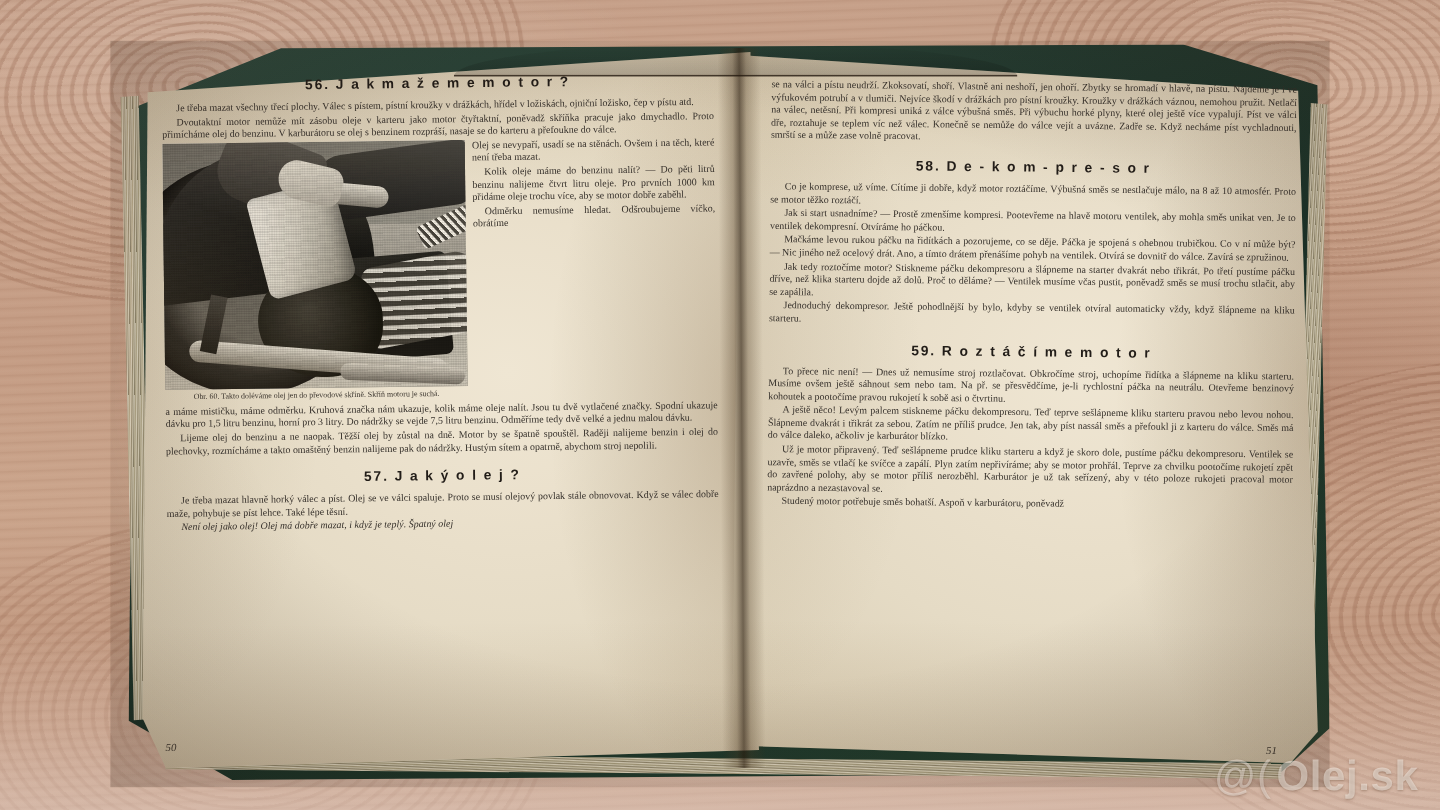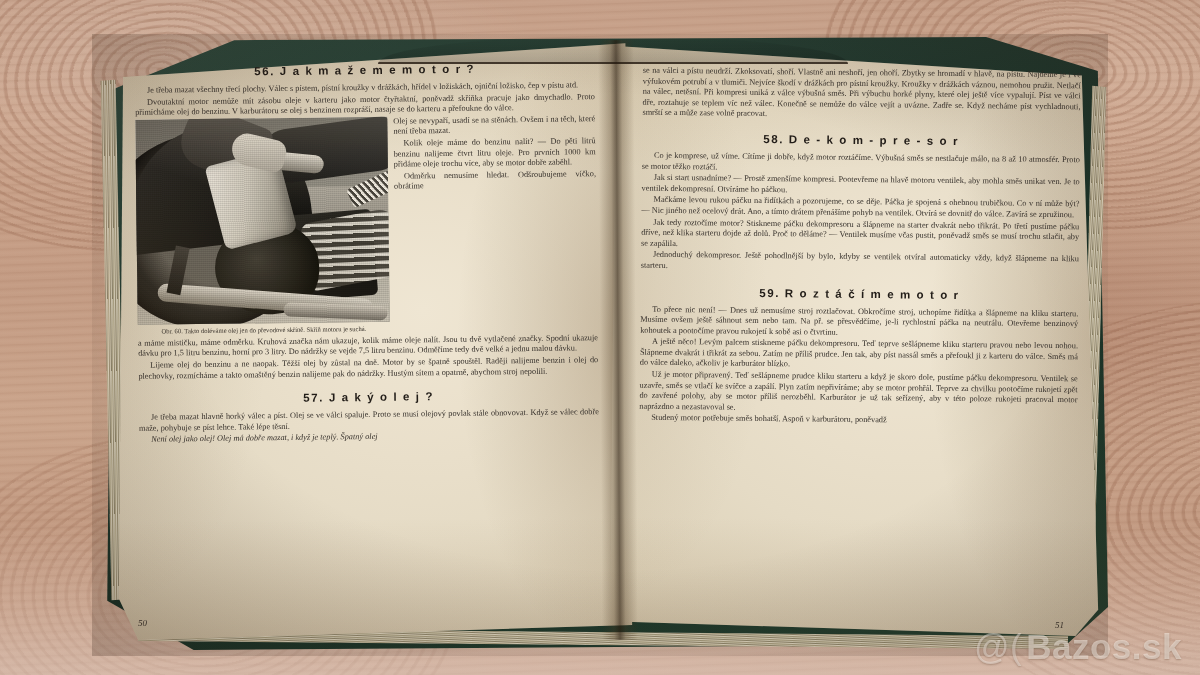"Bazos.sk" span { text: Bazos.sk -> Olej.sk }
